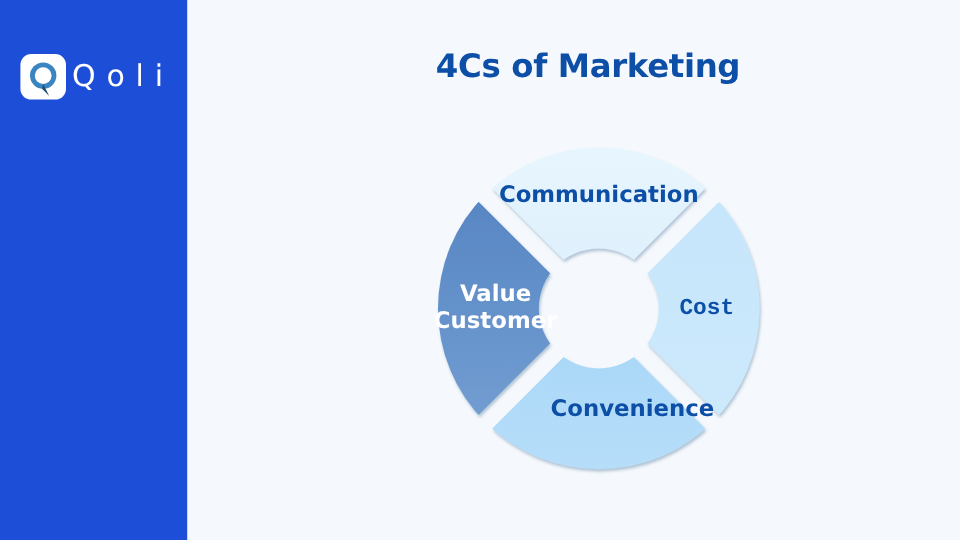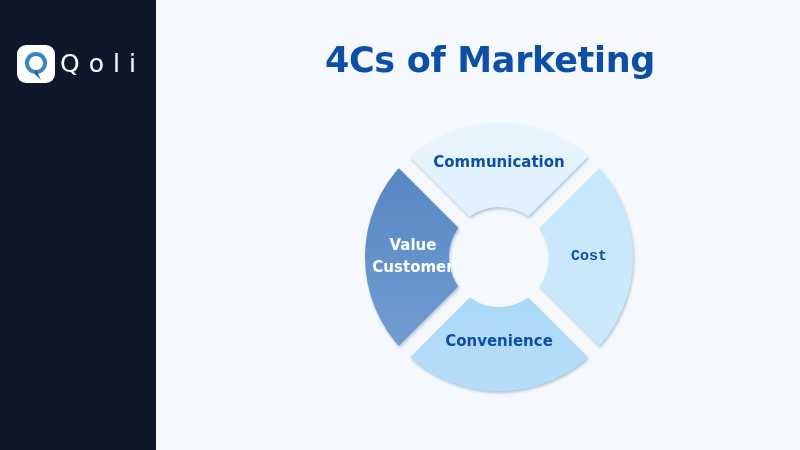"Qoli" .sidebar { background: #0f172a -> #1d4ed8 }
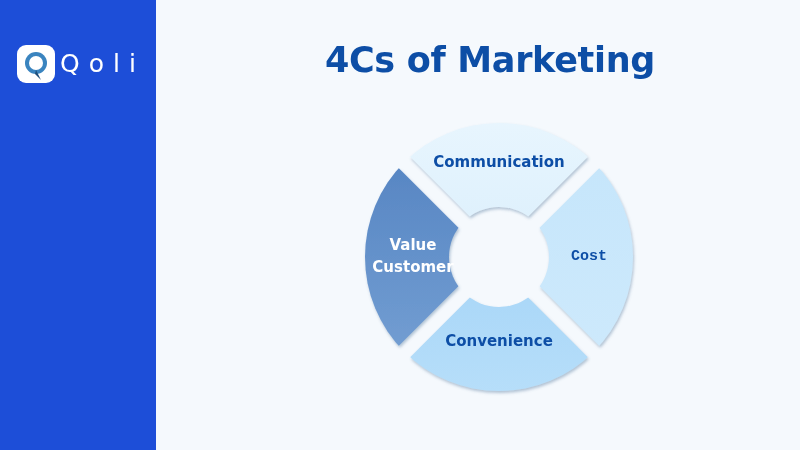"4Cs of Marketing" .title { font-size: 35px -> 27px }
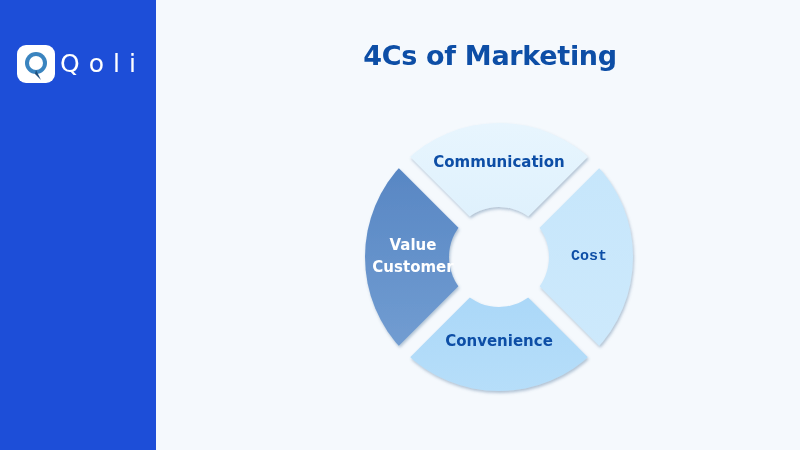"Communication" .seg-label { font-size: 15px -> 19px }
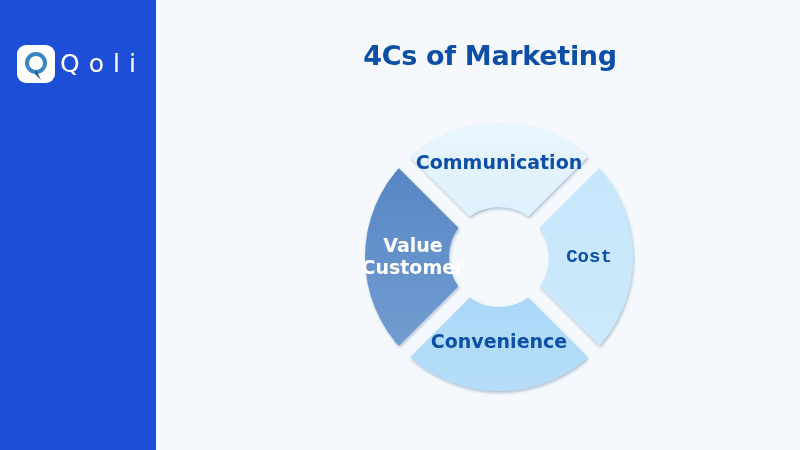"Convenience" div.seg-label { left: 499px -> 527px }
